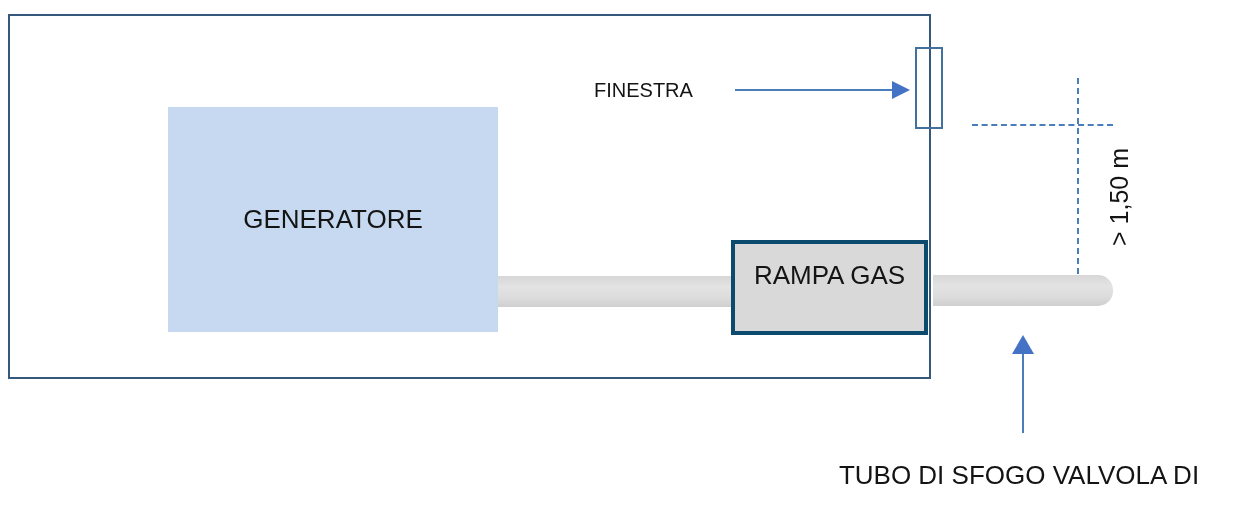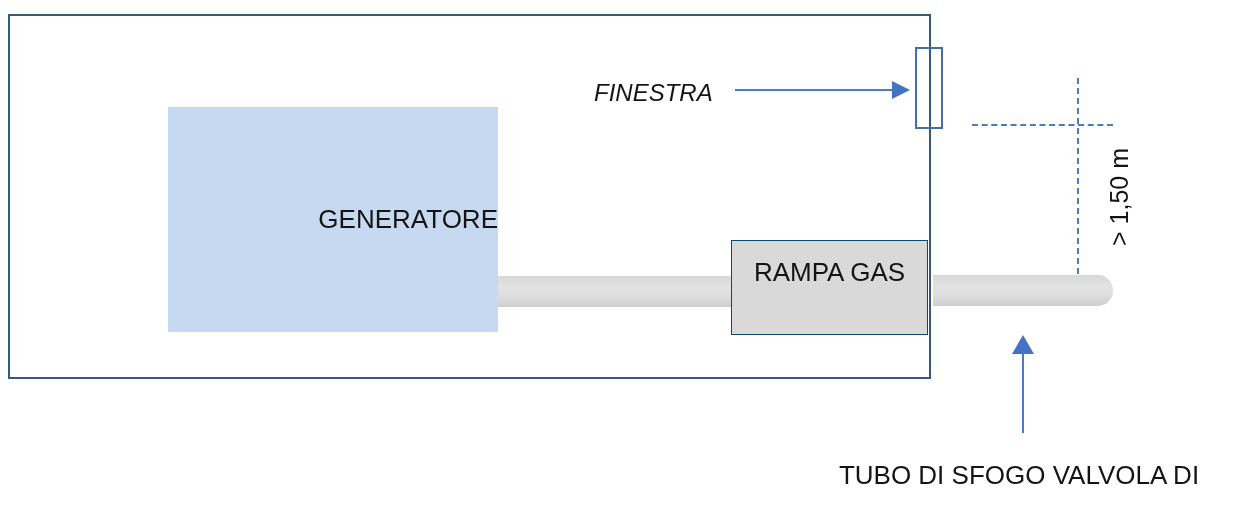"FINESTRA" .finestra-label { font-size: 24px -> 20px; font-style: italic -> none }
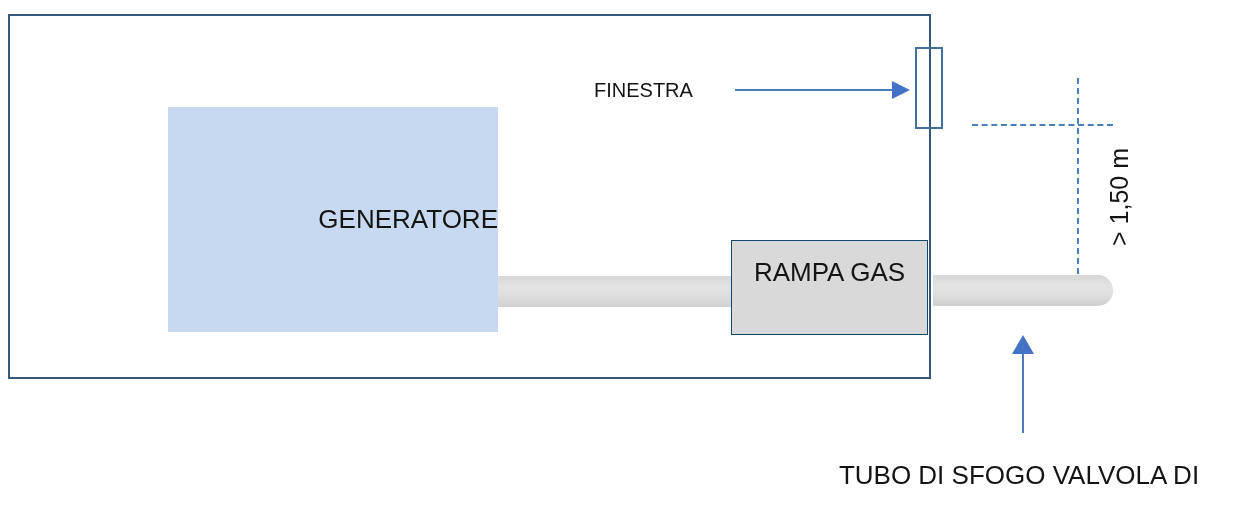"GENERATORE" .generator { align-items: flex-end -> center; flex-direction: column -> row }
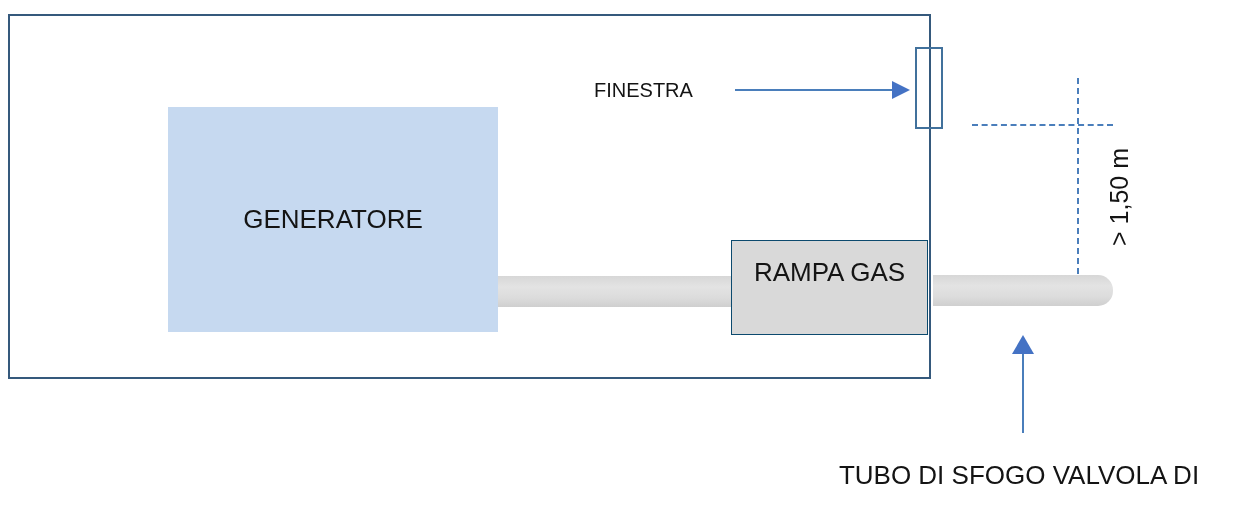"RAMPA GAS" .rampa { border: 1px solid #0c4a6e -> 4px solid #0c4a6e }
